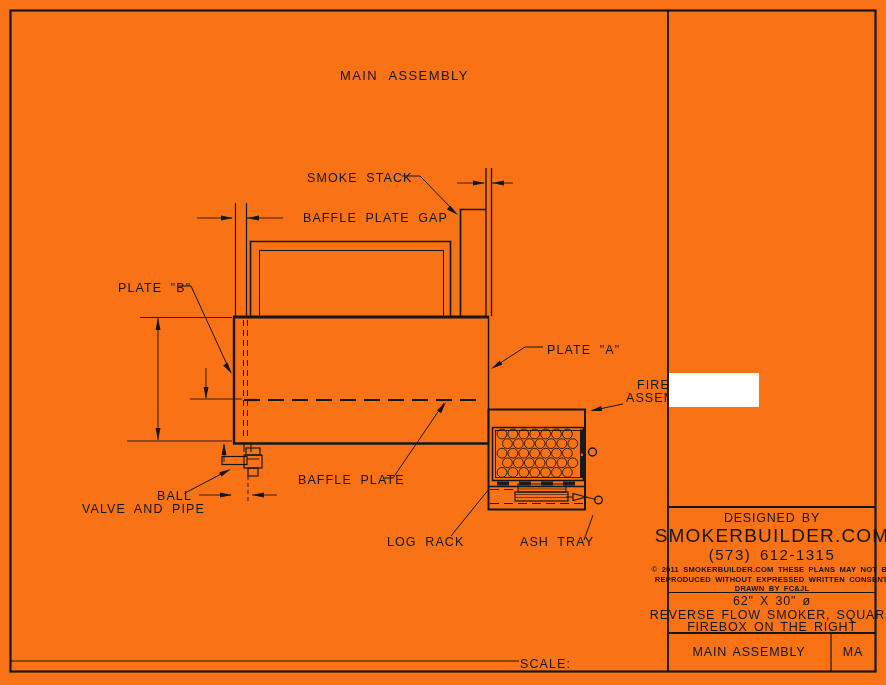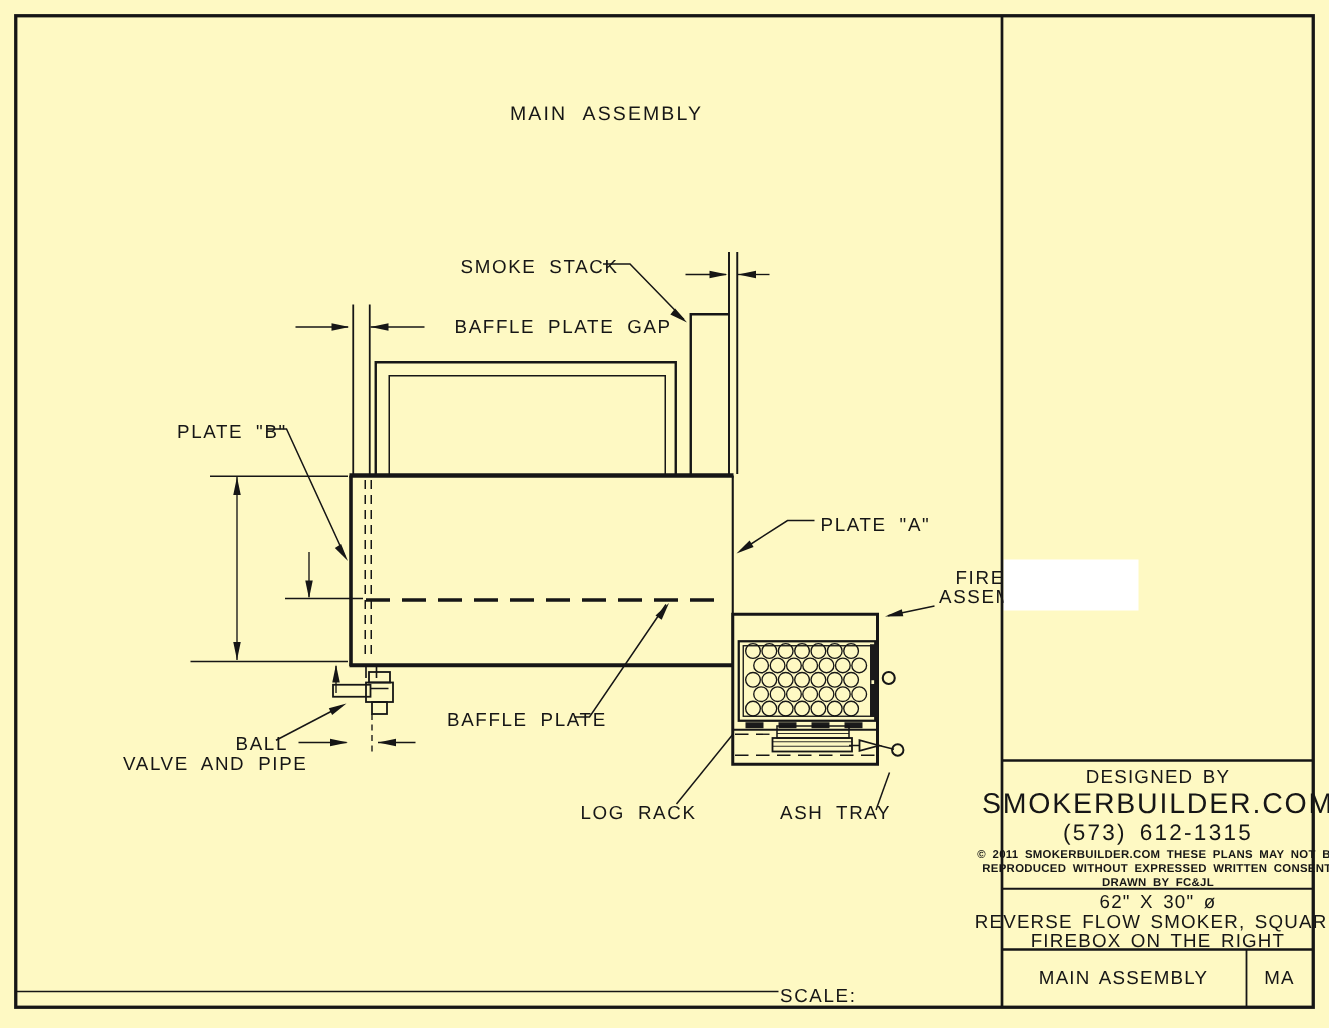"MAIN ASSEMBLY" .sheet { background: #fef9c3 -> #f97316 }
